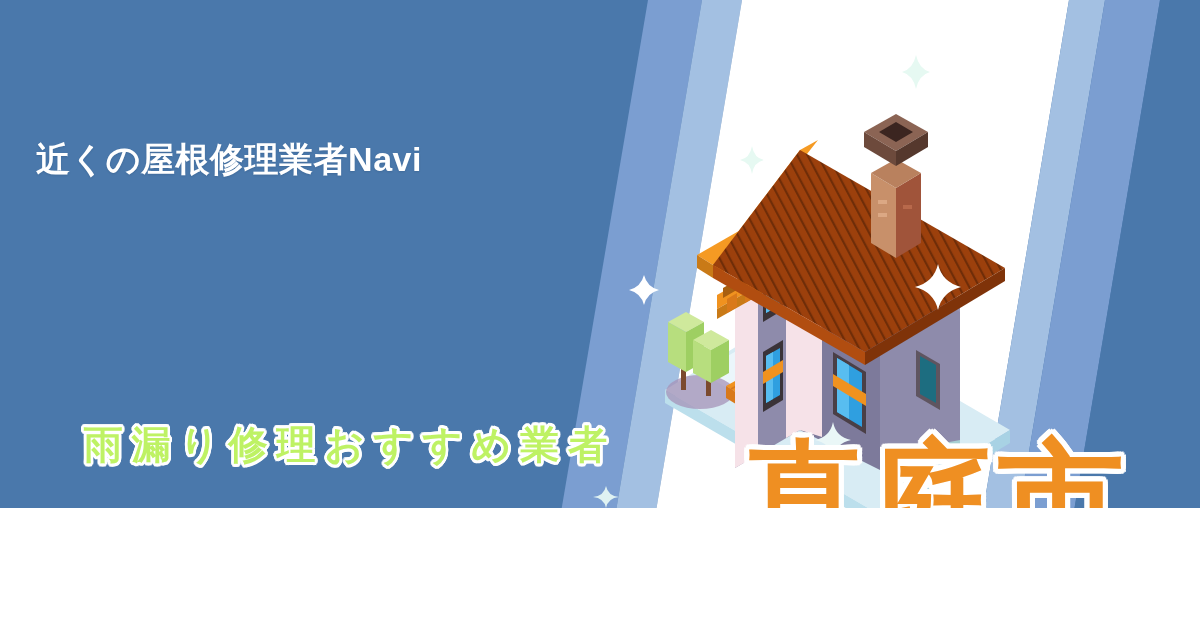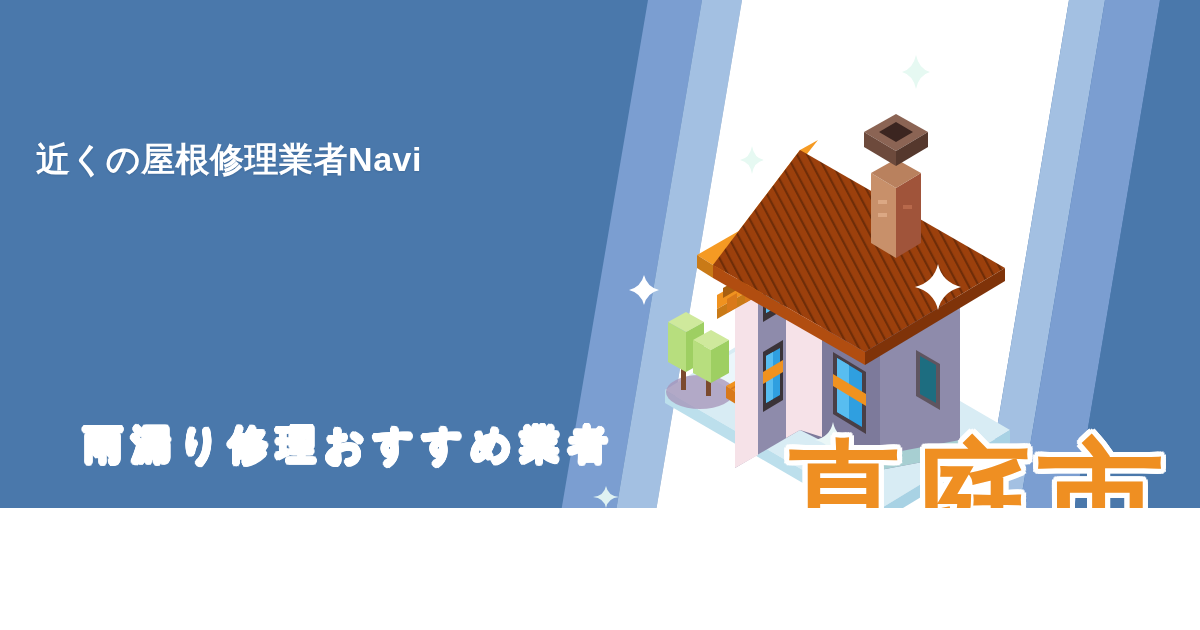"雨漏り修理おすすめ業者" #headline { color: #ffffff -> #bef264; font-weight: 400 -> 700 }
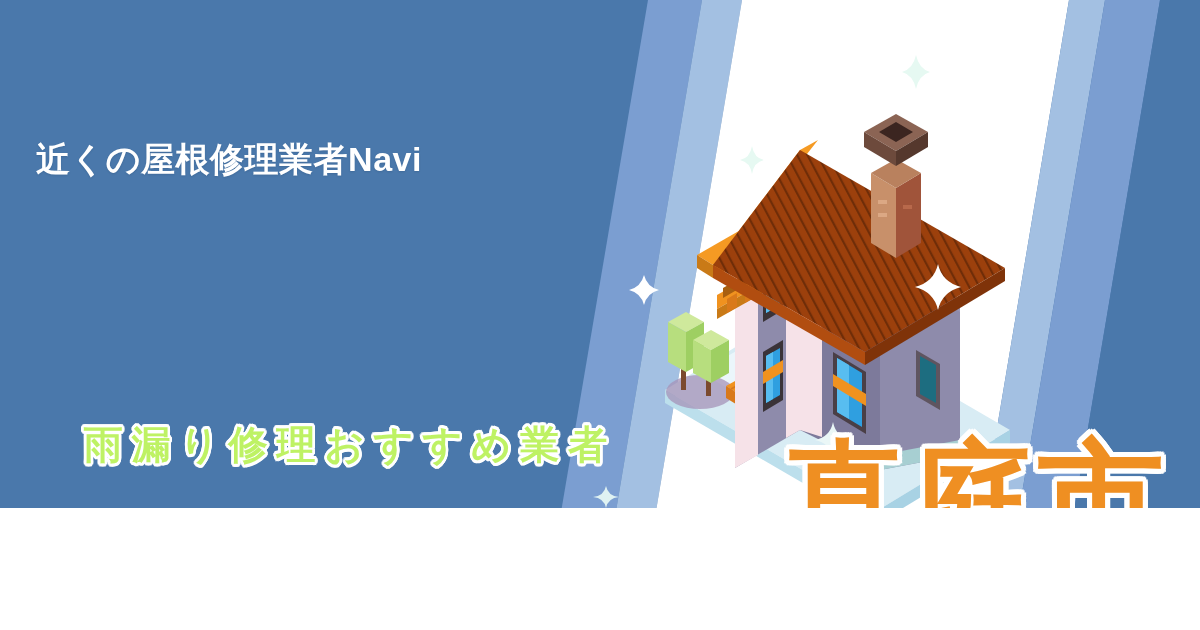"真庭市" #city { margin-left: 40px -> none }
